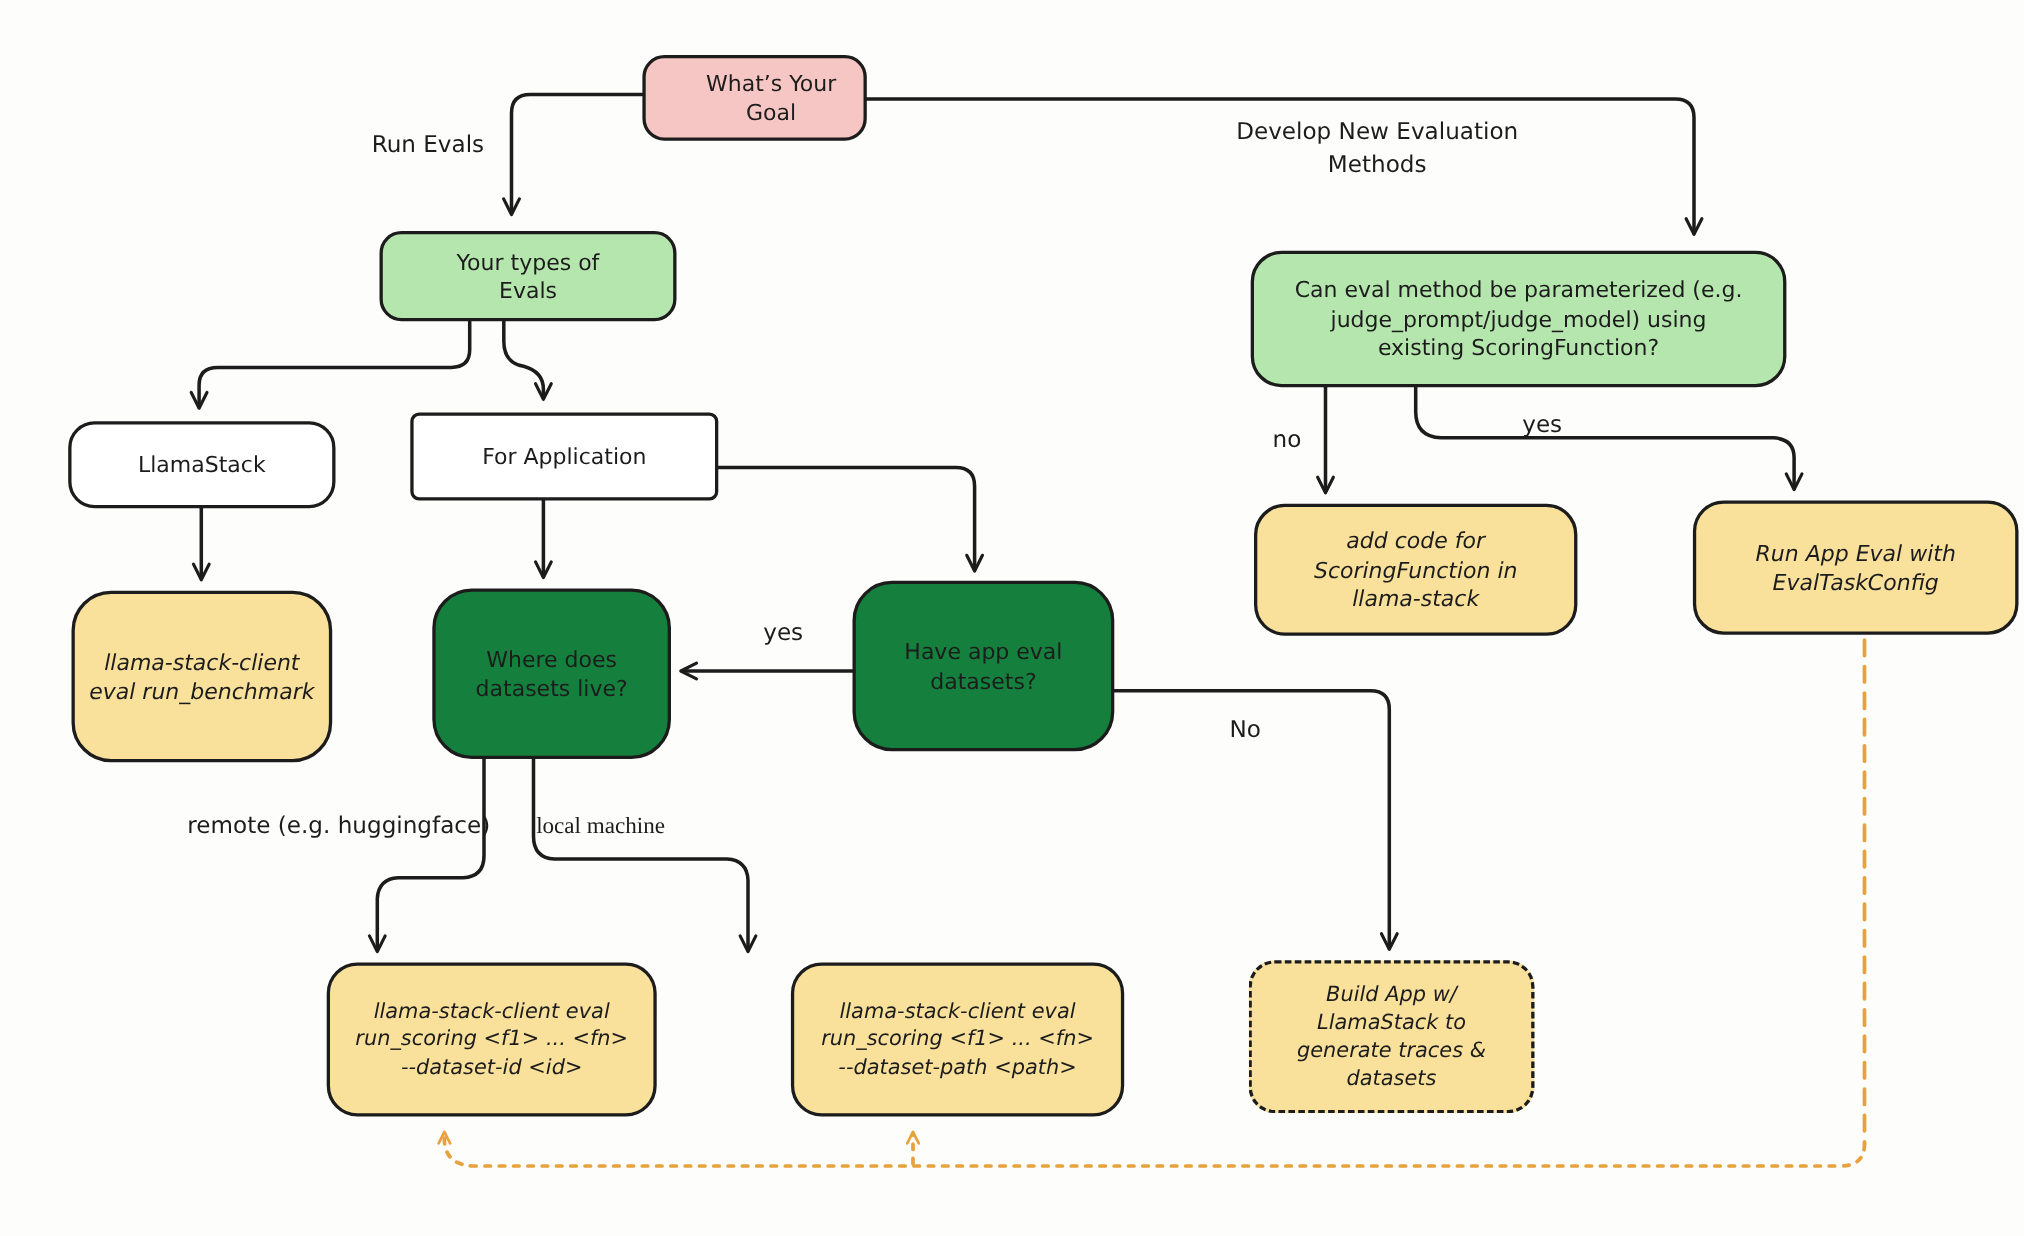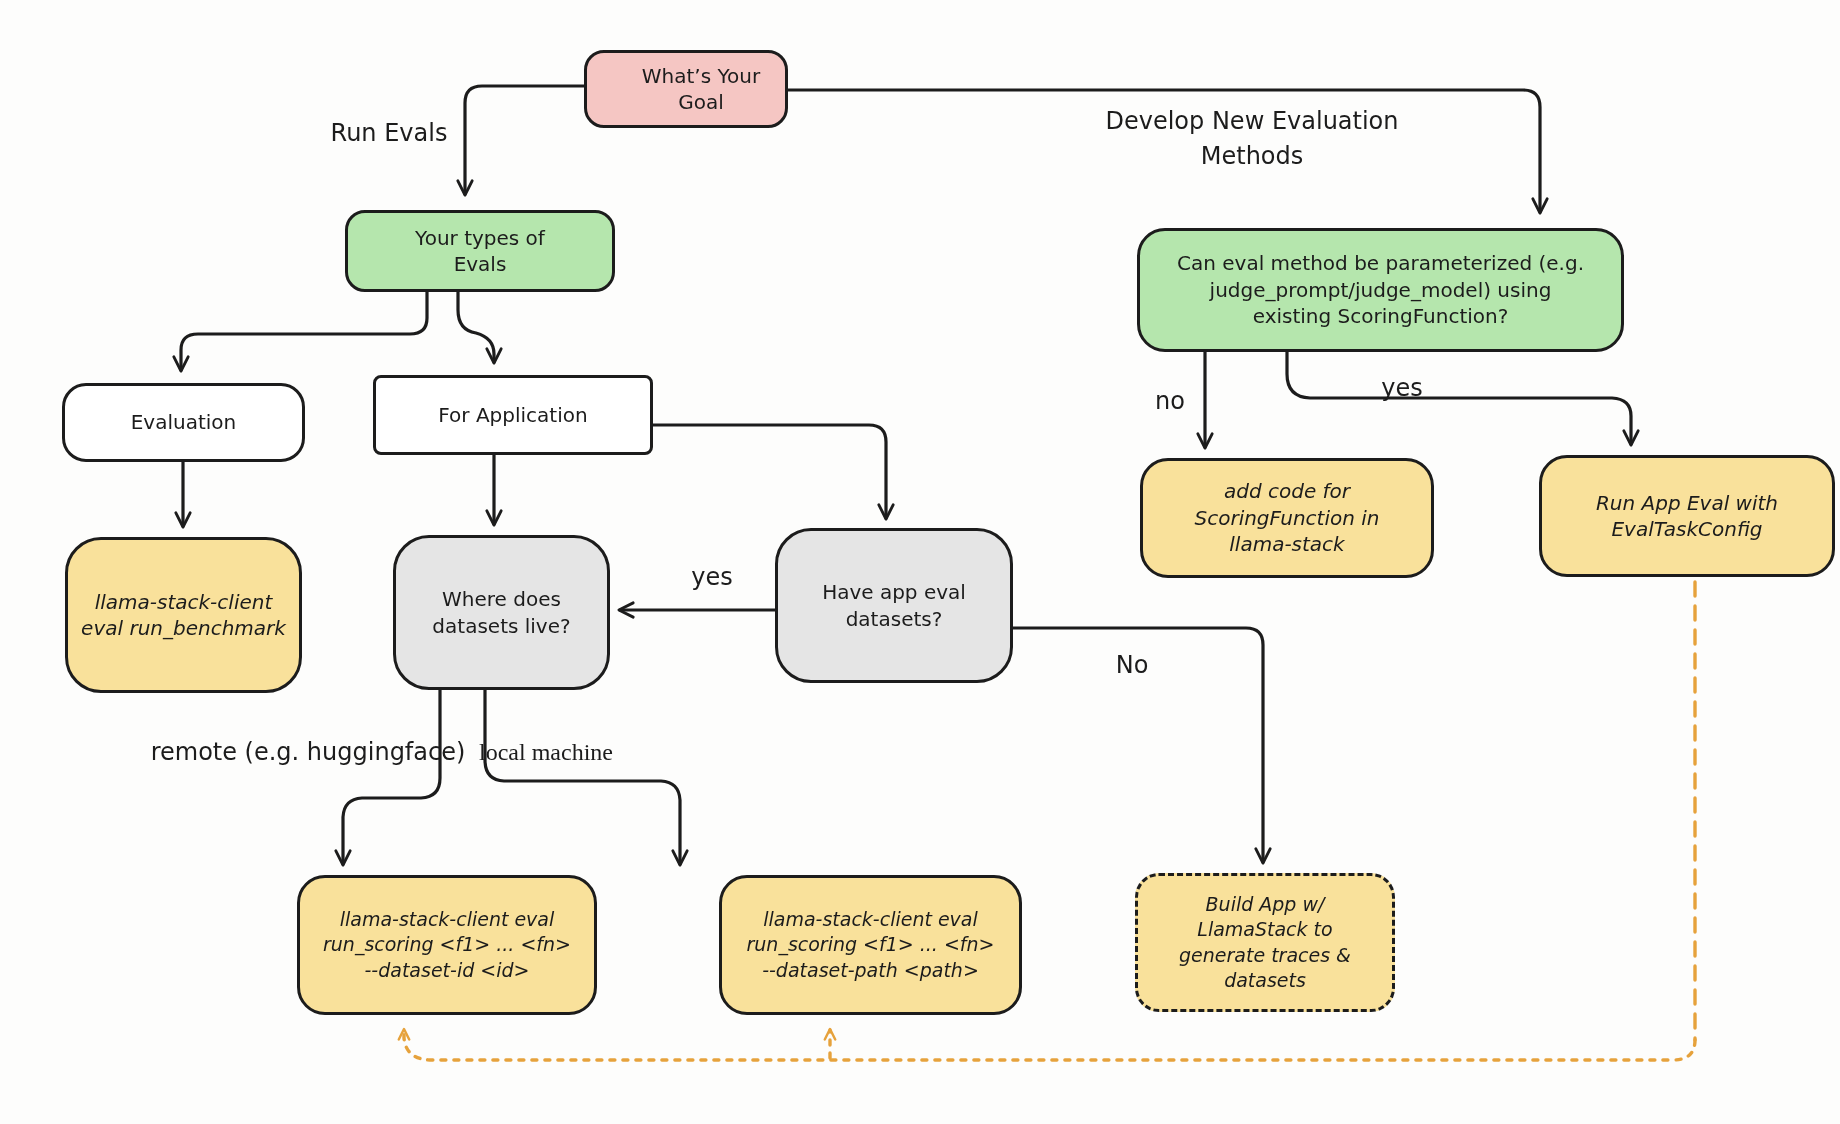"Run Evals" .edge-label { font-size: 24px -> 21px }
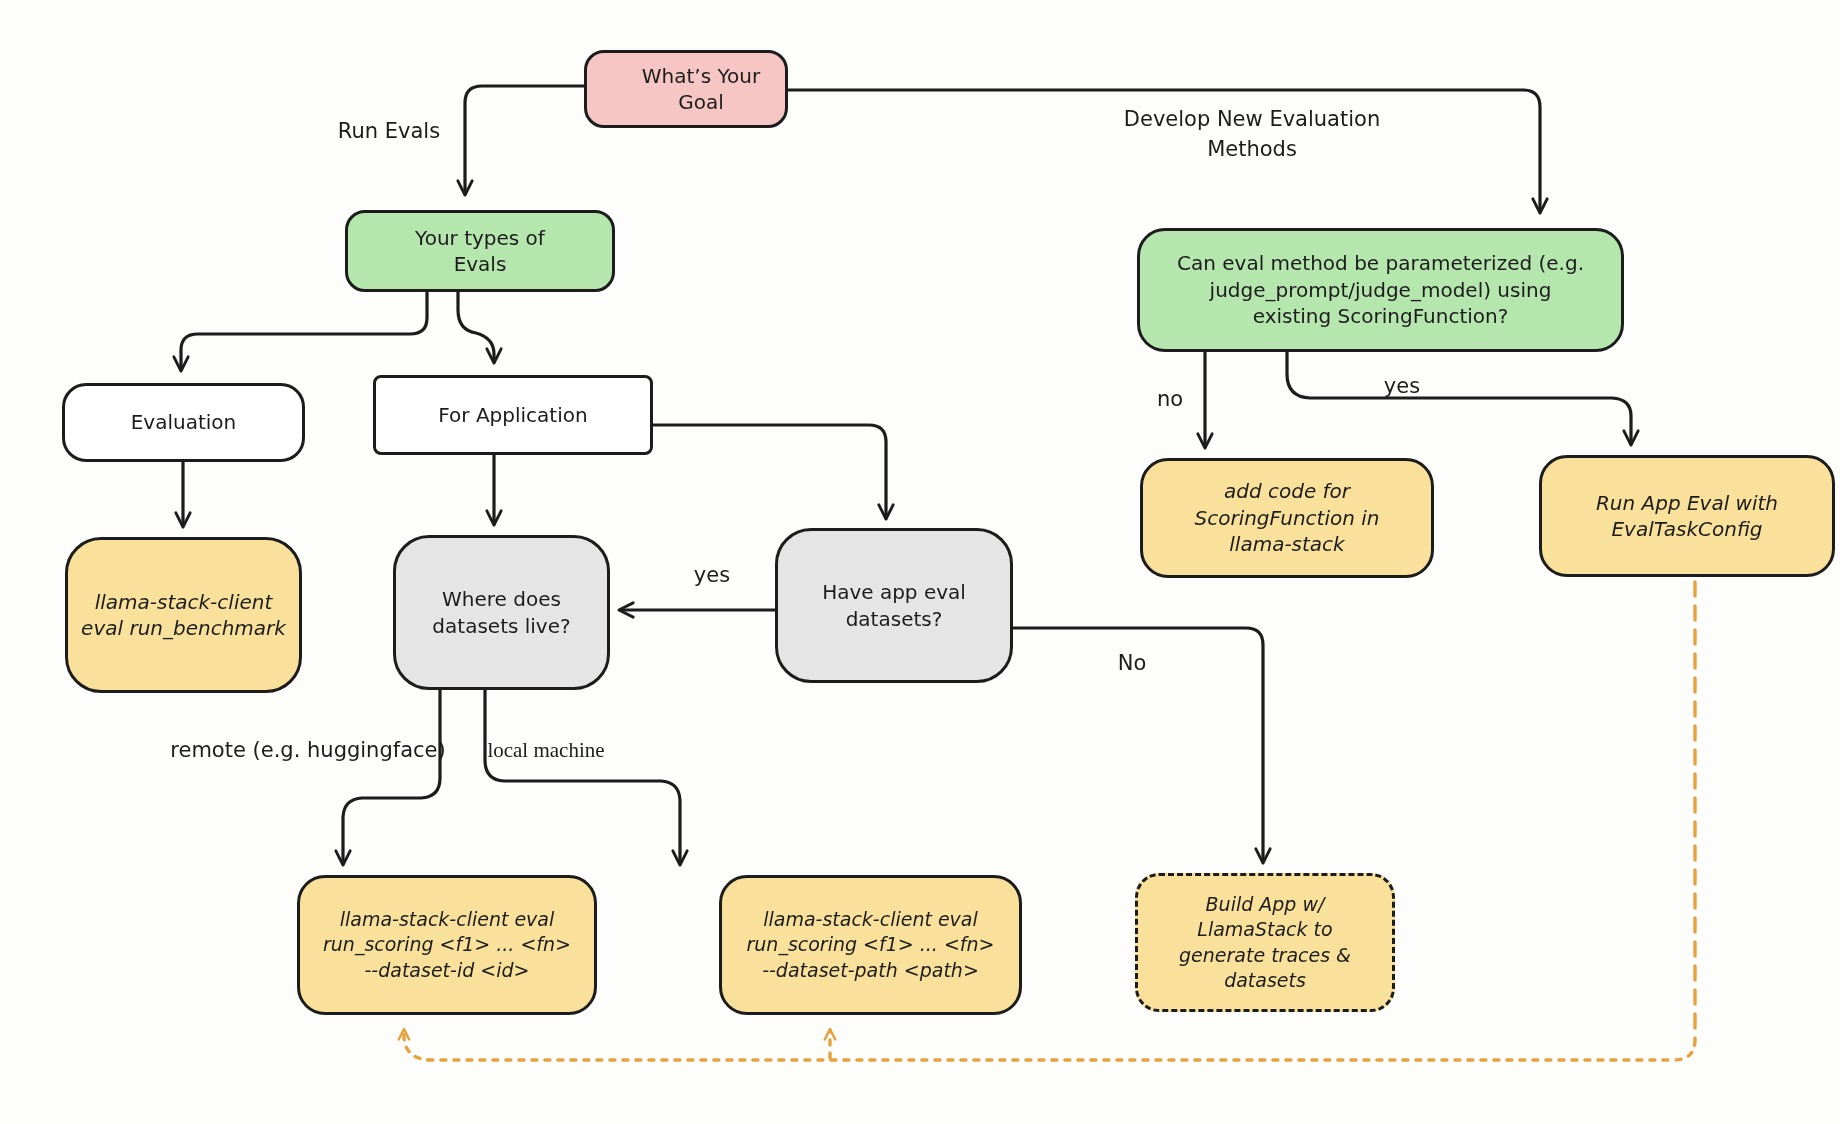"Evaluation" span.node-text { text: Evaluation -> LlamaStack }
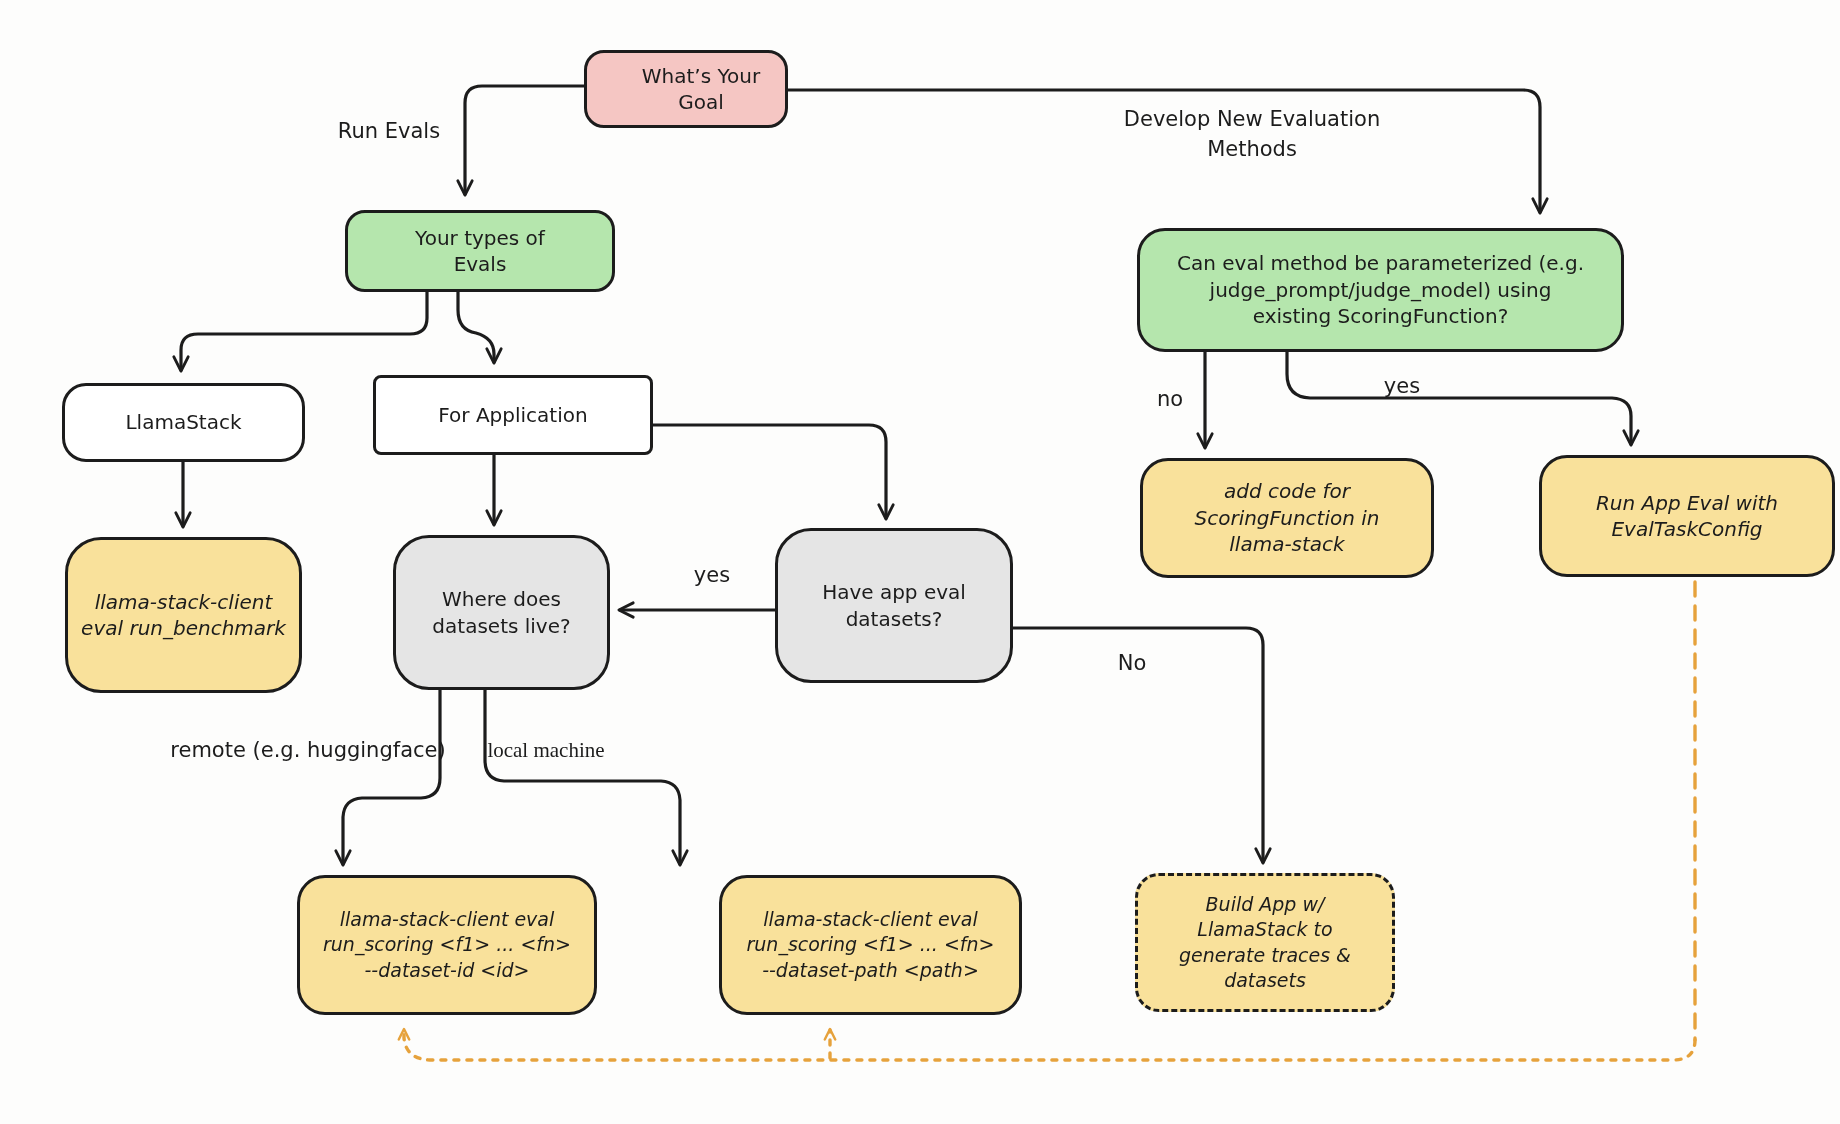"Where does" .blue { background: #e5e5e5 -> #15803d }
